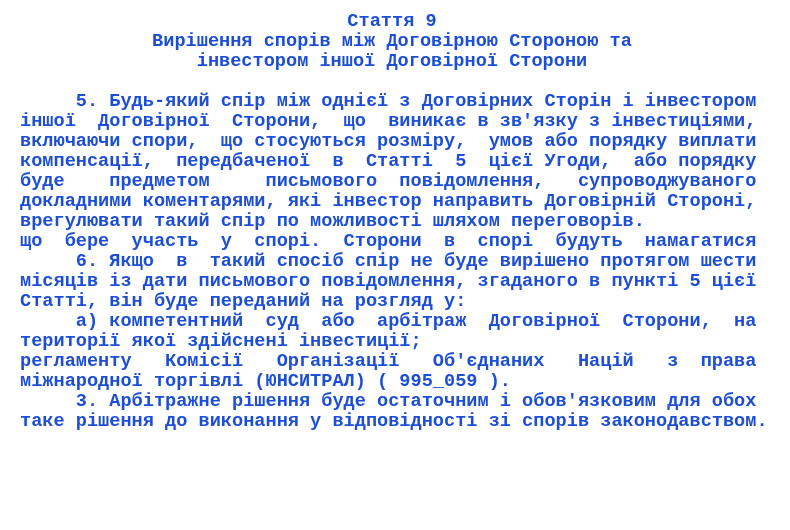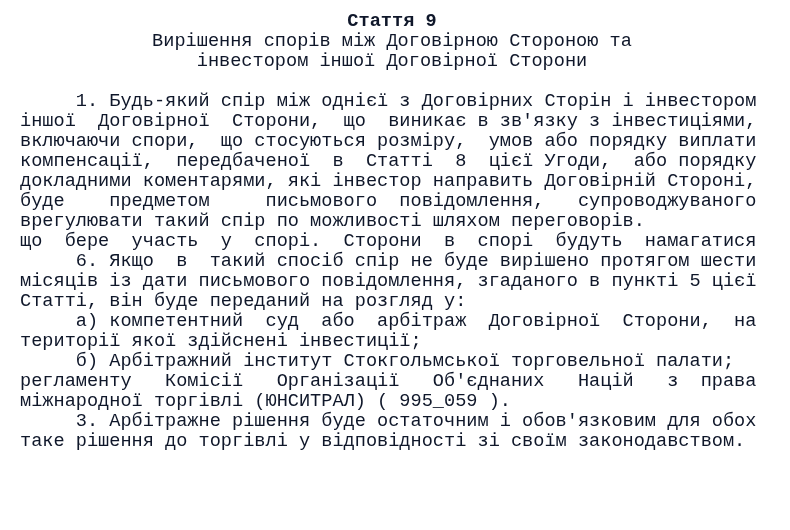"Стаття 9" .doc { color: #0f172a -> #1d4ed8 }
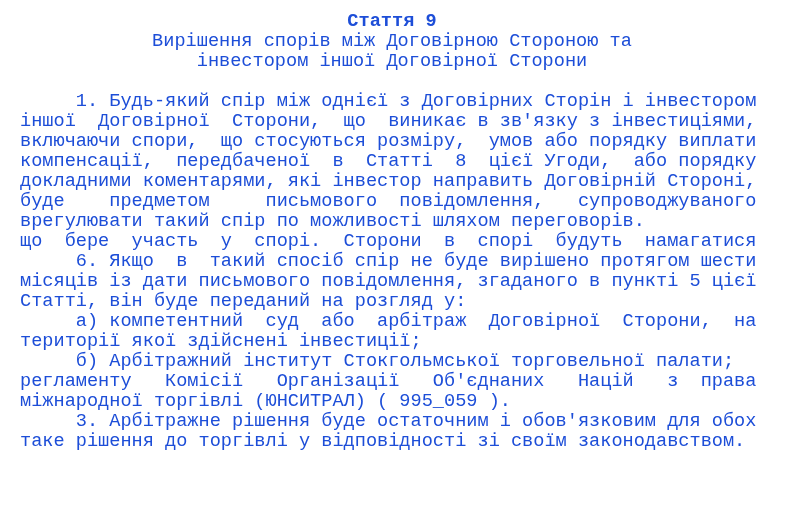"Вирішення спорів між Договірною Стороною" .line { font-weight: none -> bold }
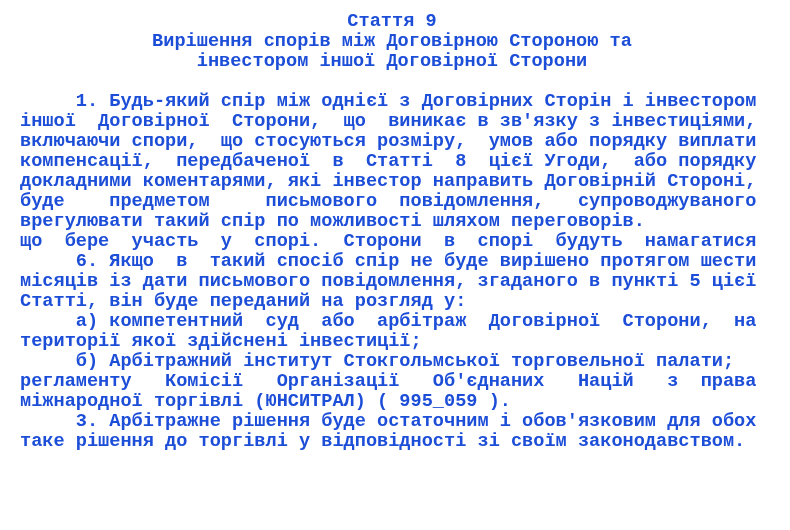"1. Будь-який спір між однієї" div.line { text: 1 -> 5 }
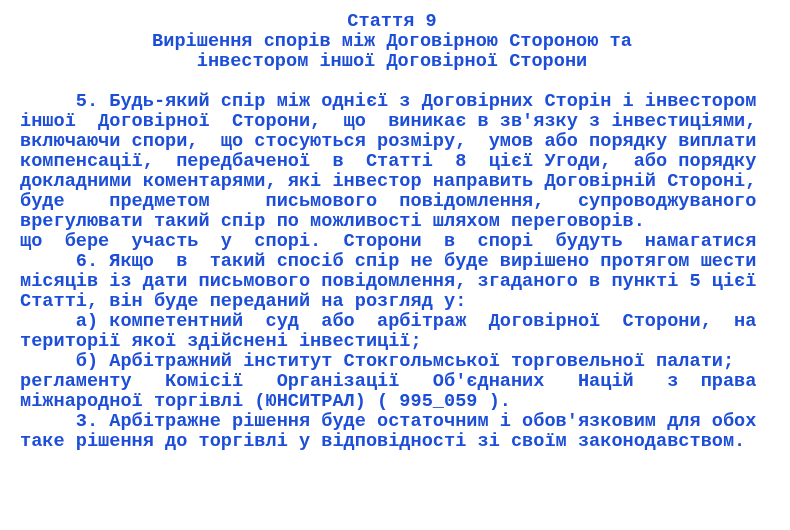"компенсації, передбаченої в Статті 8" div.line { text: 8 -> 5 }
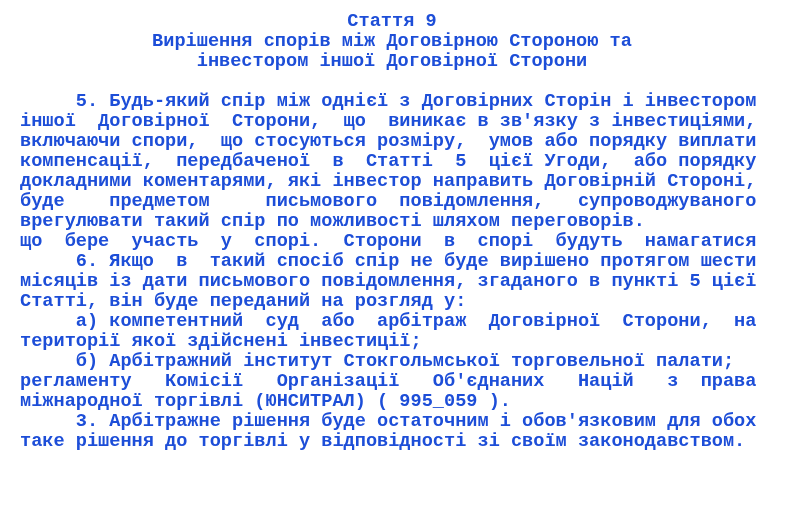"докладними коментарями, які інвестор" div.line { order: before "буде предметом письмового повідомлення," -> after "буде предметом письмового повідомлення," }
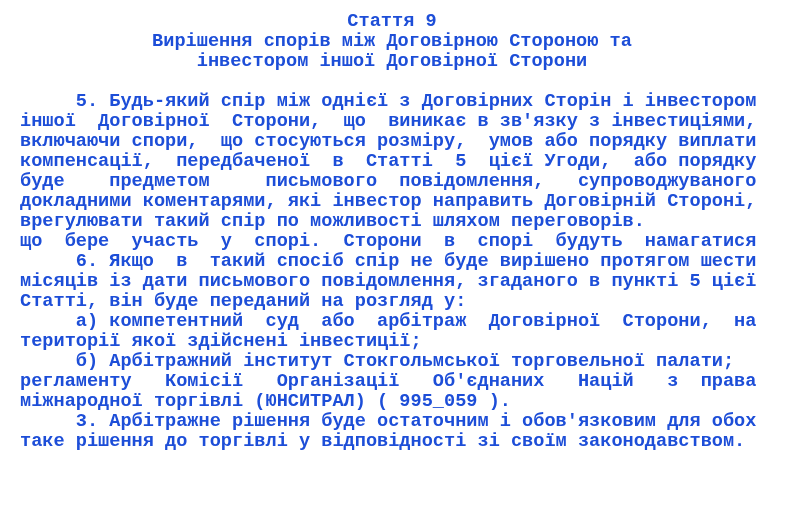"б) Арбітражний інститут Стокгольмської" div.line { html: <div> б) Арбітражний інститут Стокгольмської торговельної палати;</div> -> none }
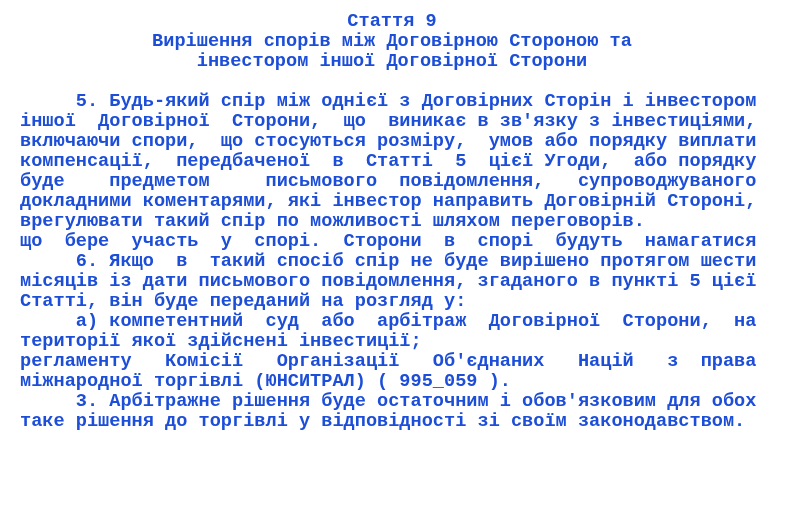"таке рішення до торгівлі у" div.line { text: торгівлі у відповідності зі своїм -> виконання у відповідності зі спорів }
